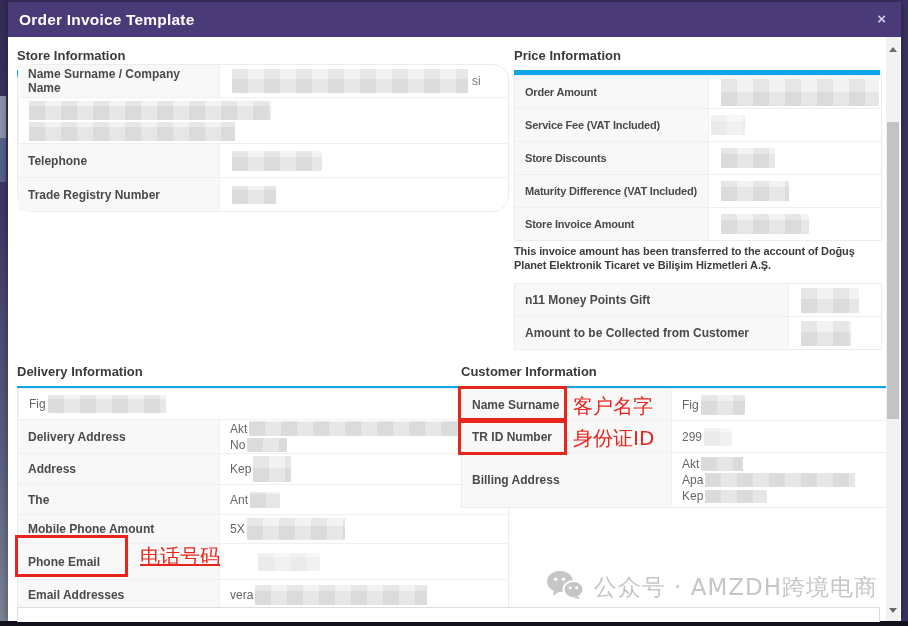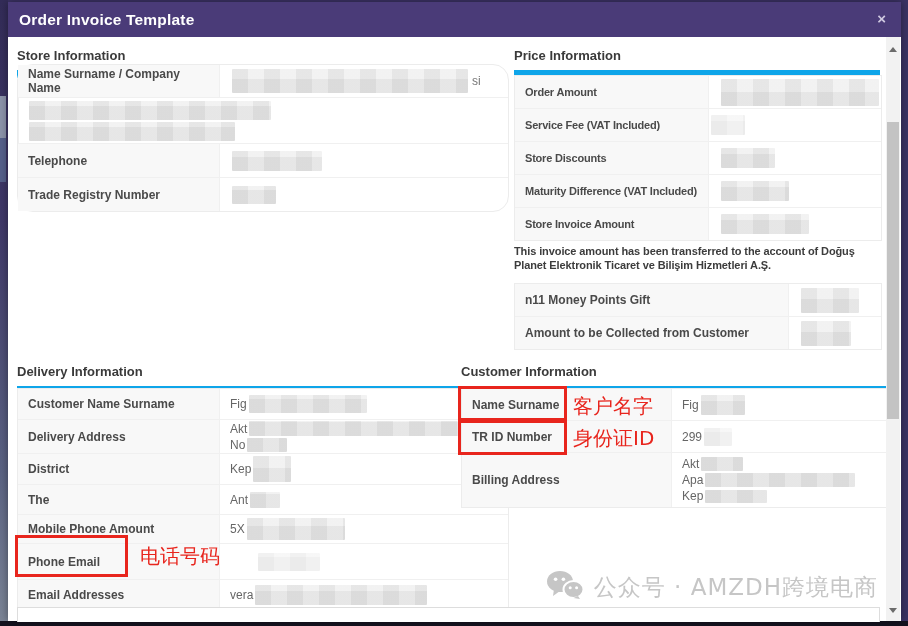"Customer Name Surname" div.lbl { html: <div>Customer Name Surname</div> -> none }
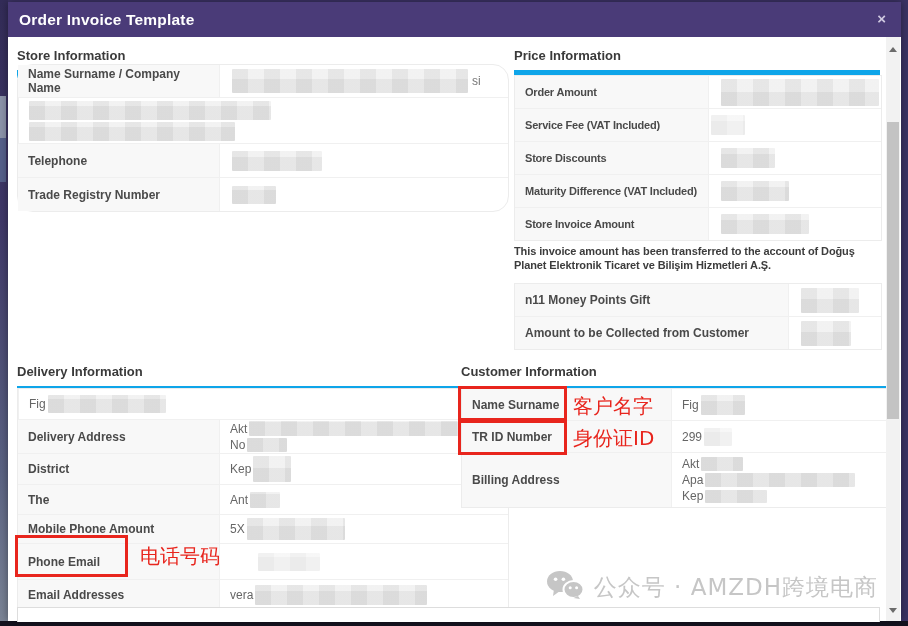"District" div.lbl { text: District -> Address }
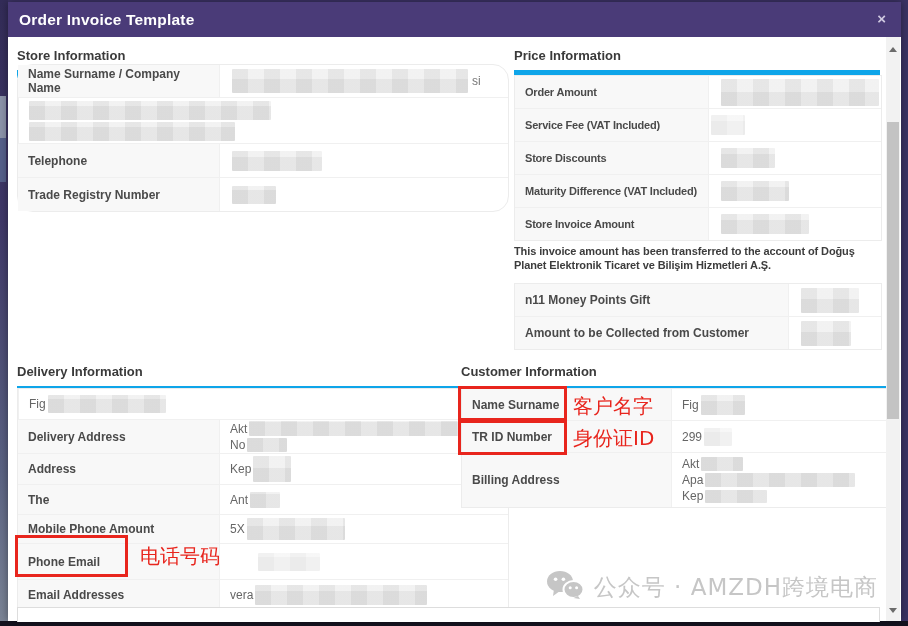"电话号码" .an-phone { text-decoration: none -> underline }
